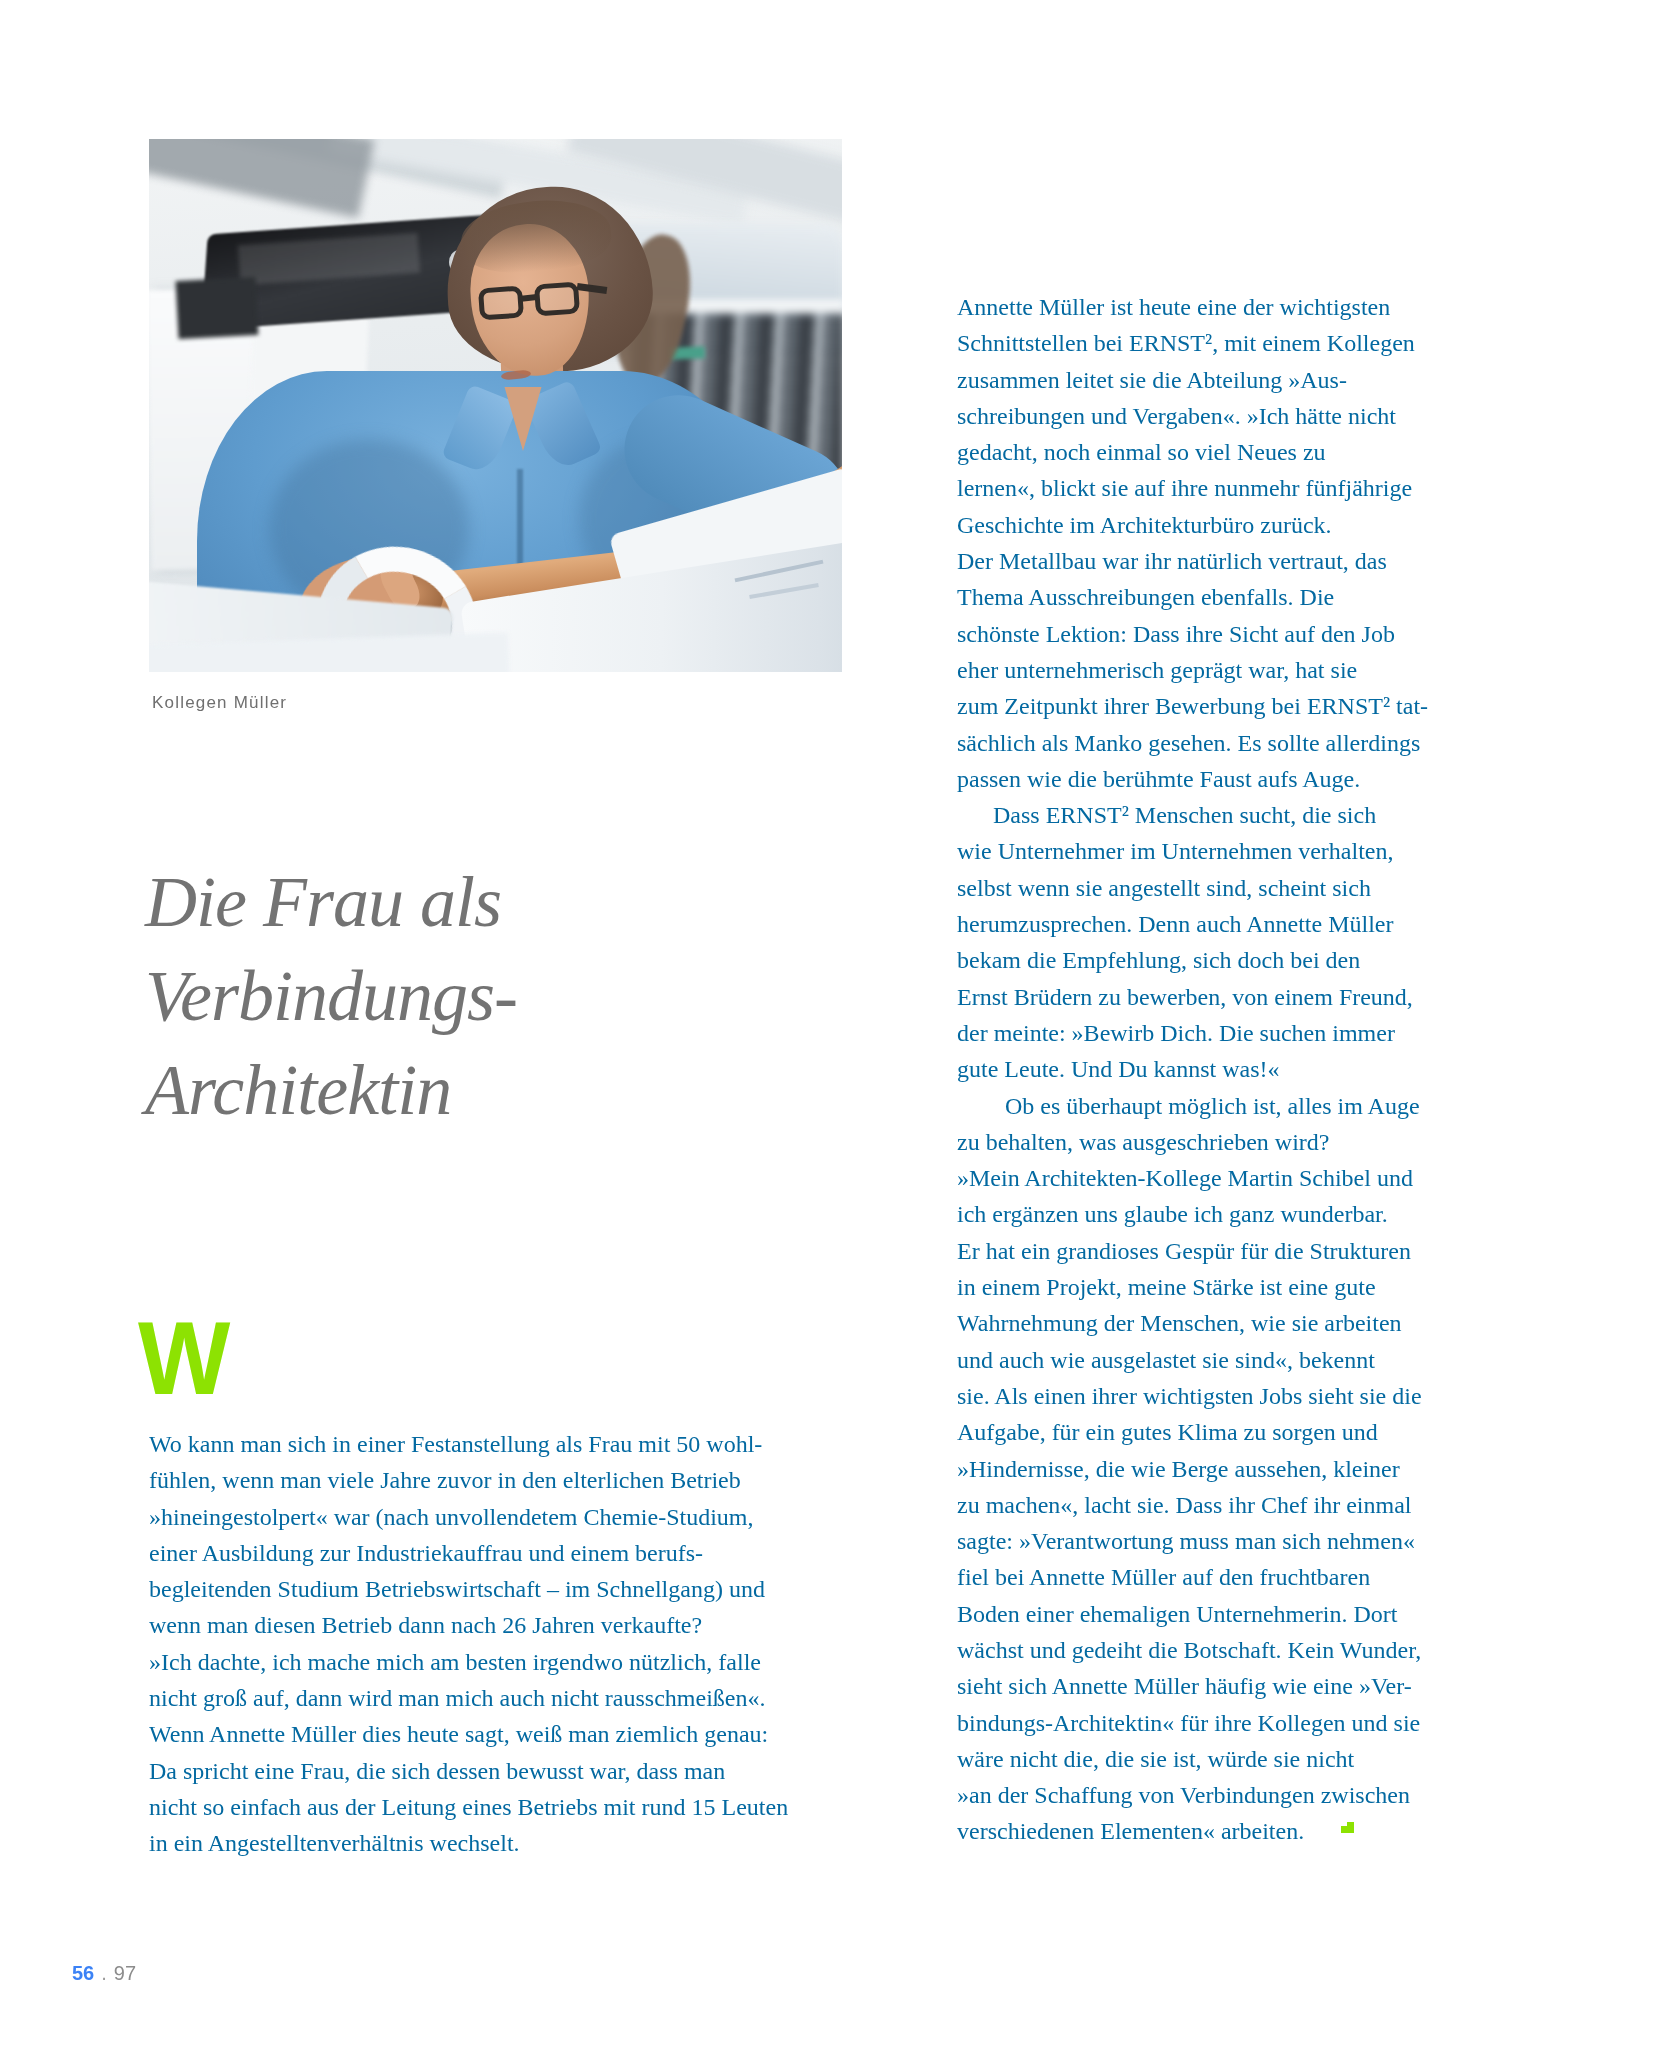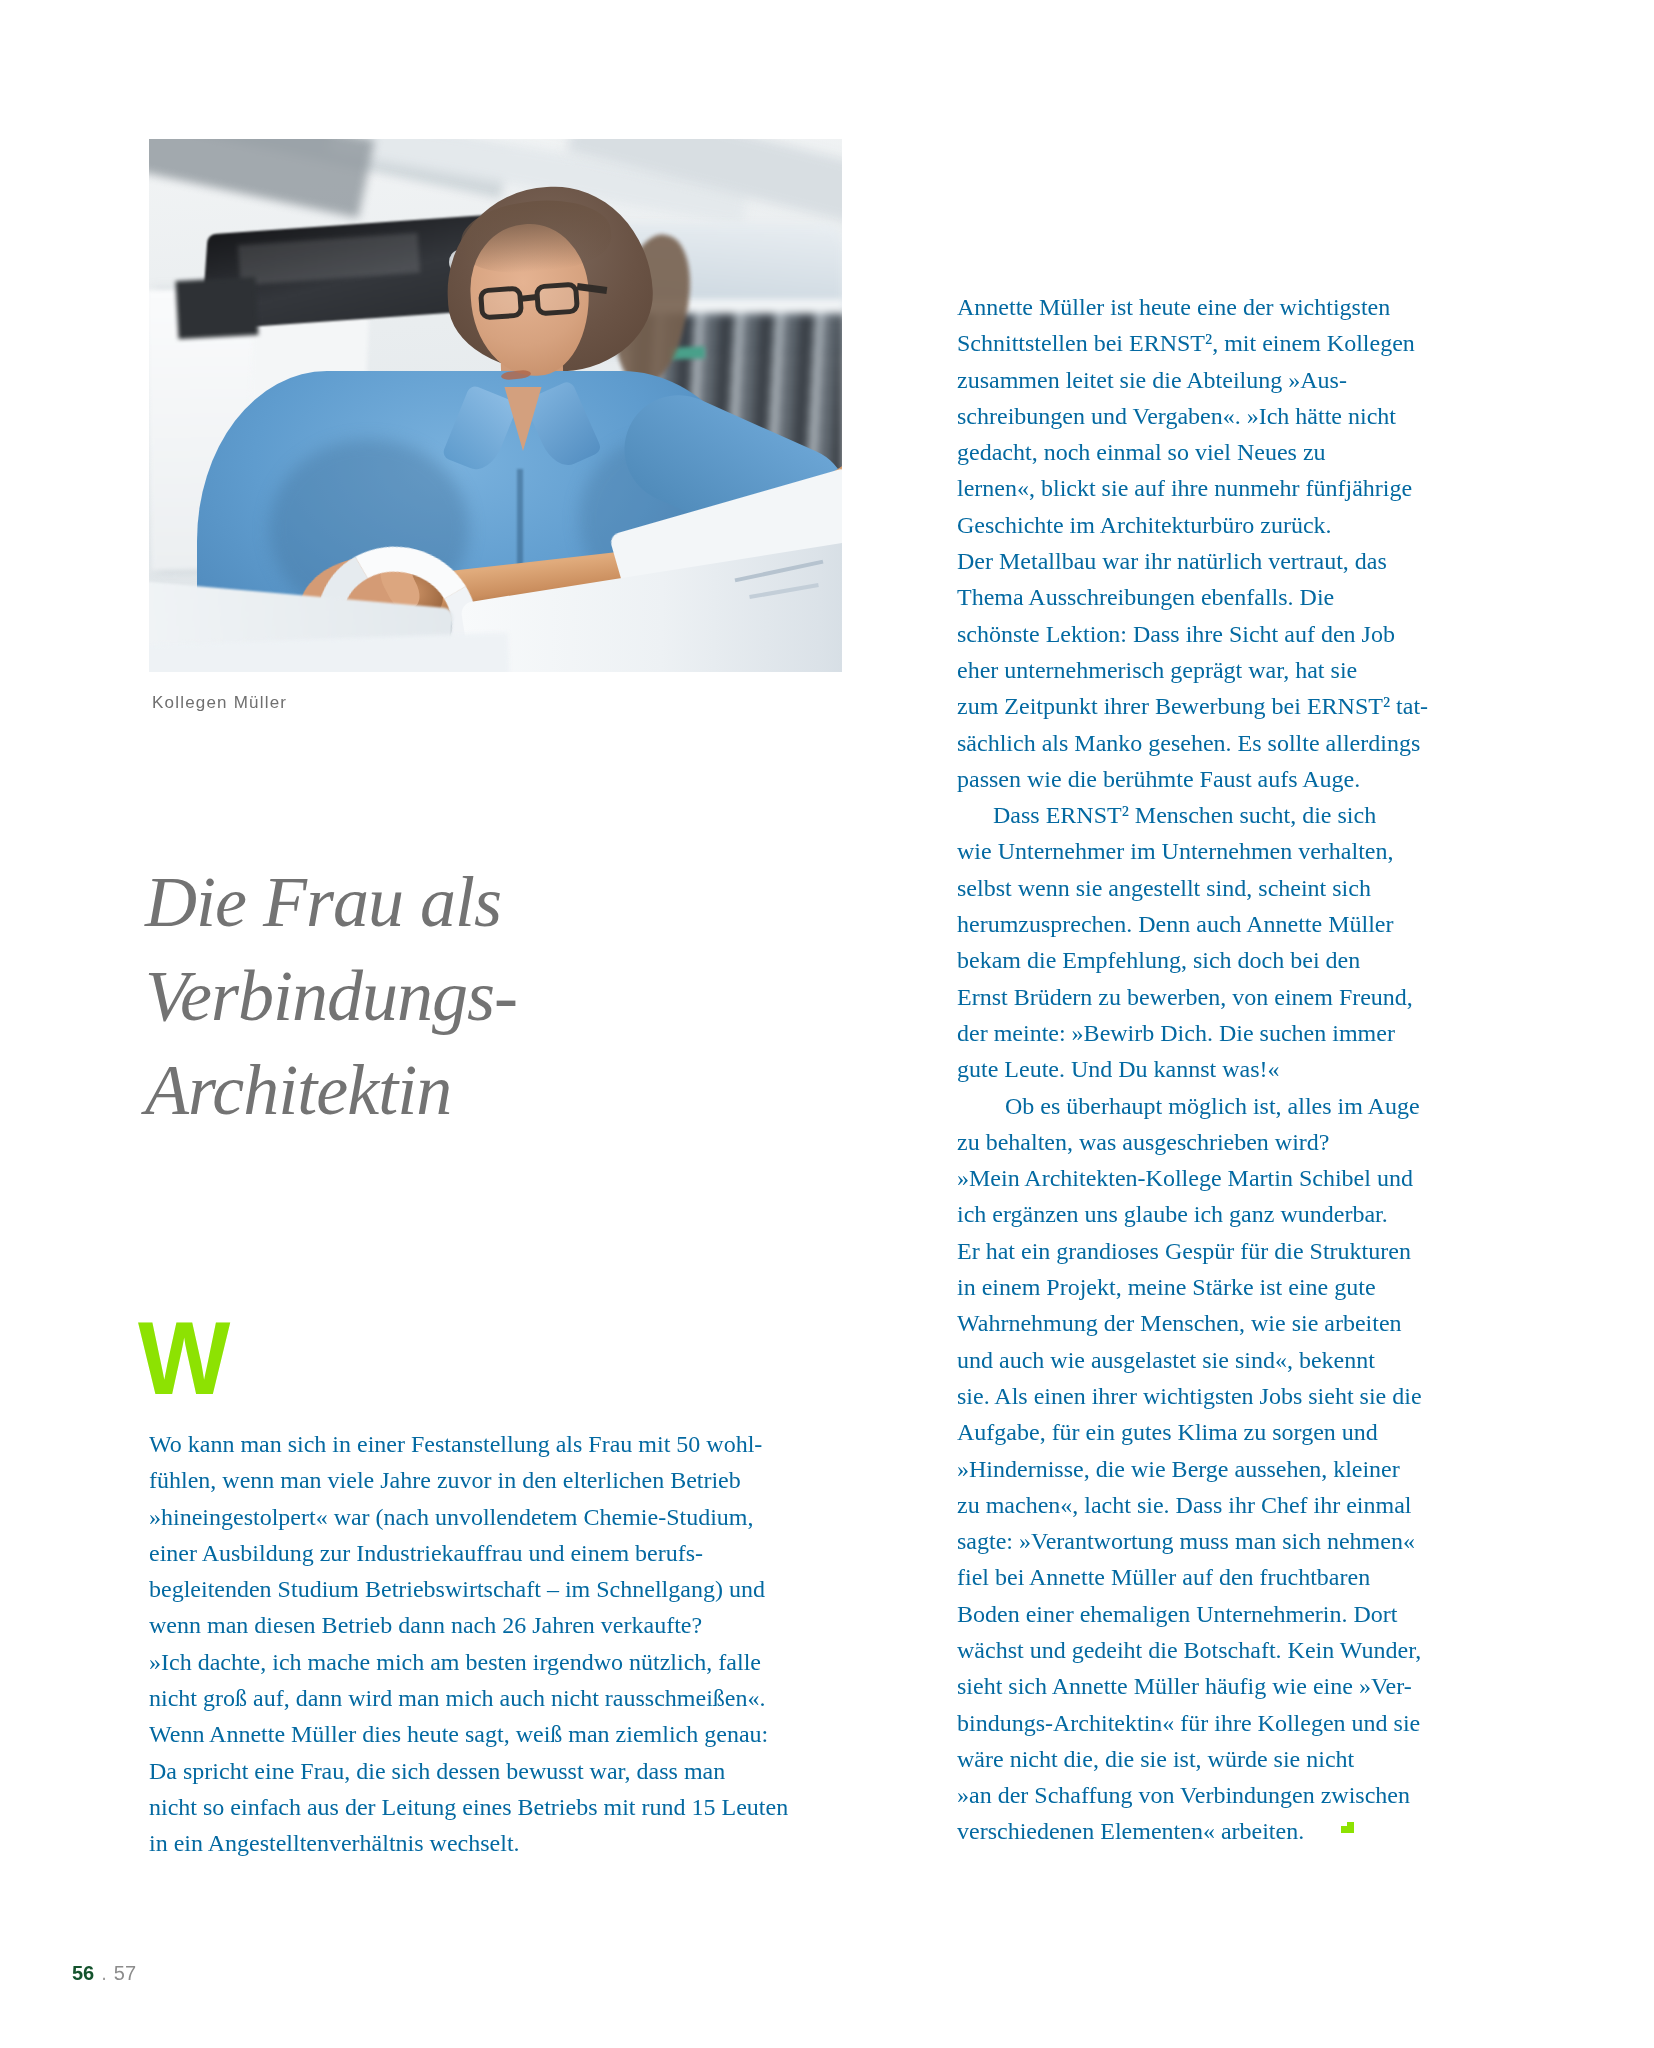"56" .footer .fp { color: #14532d -> #3b82f6 }
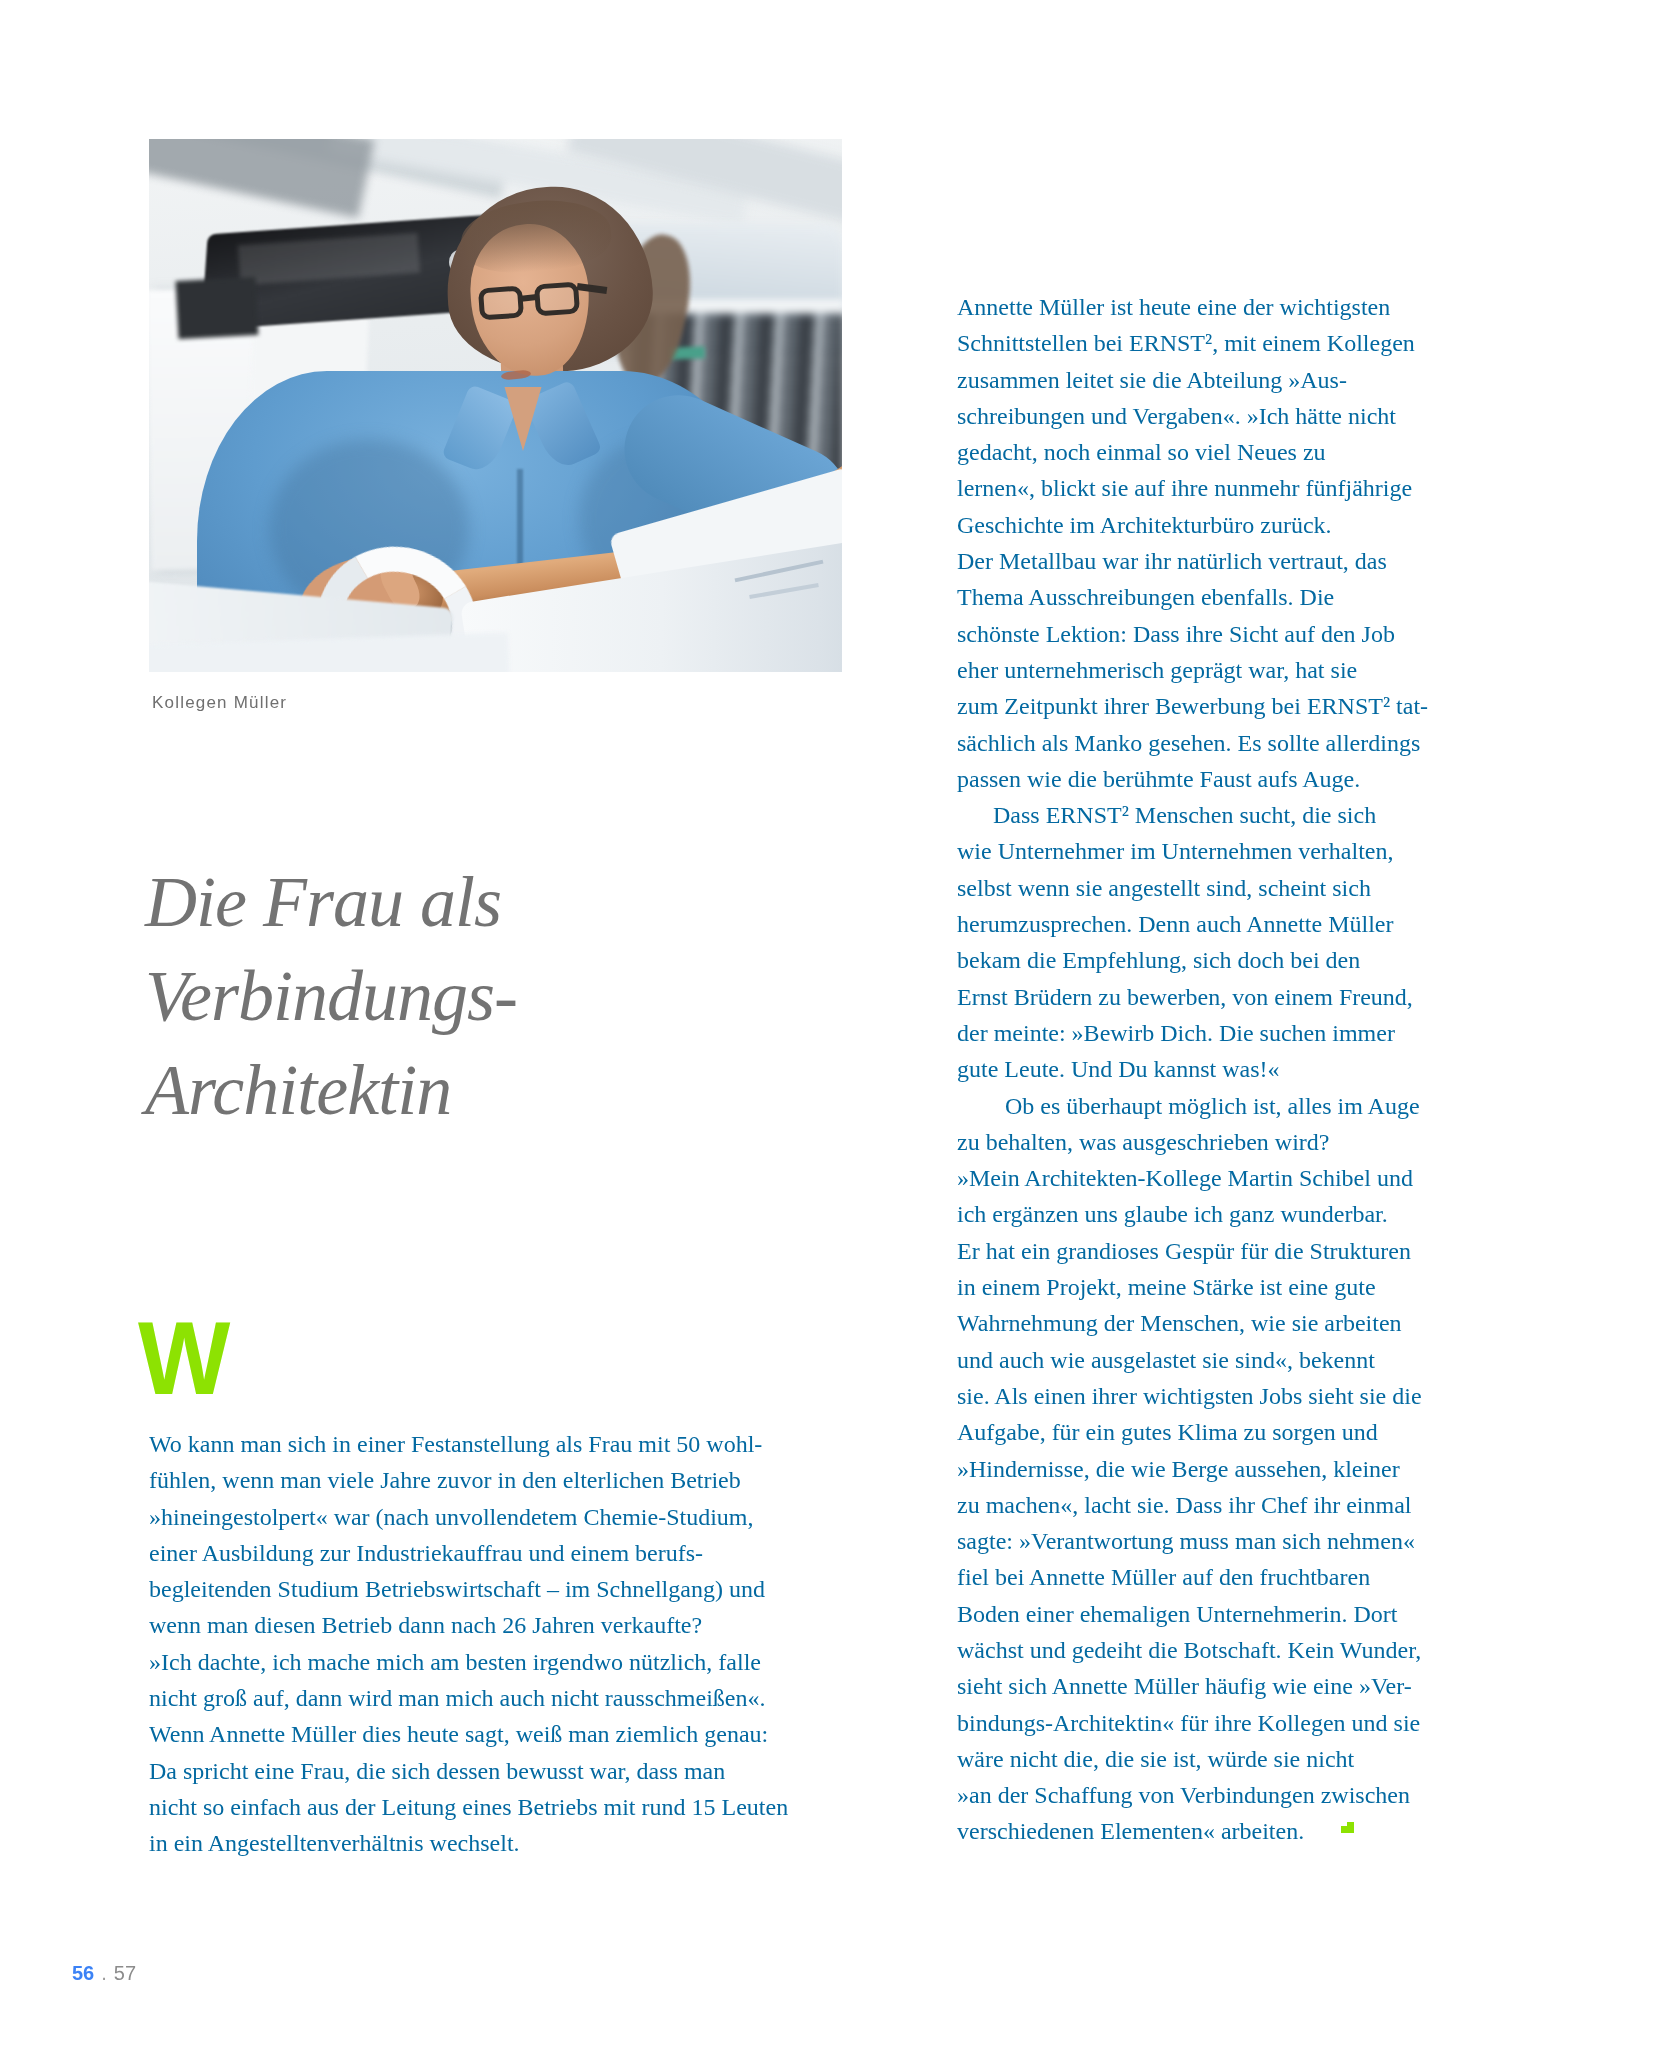"57" span.fn { text: 57 -> 97 }
